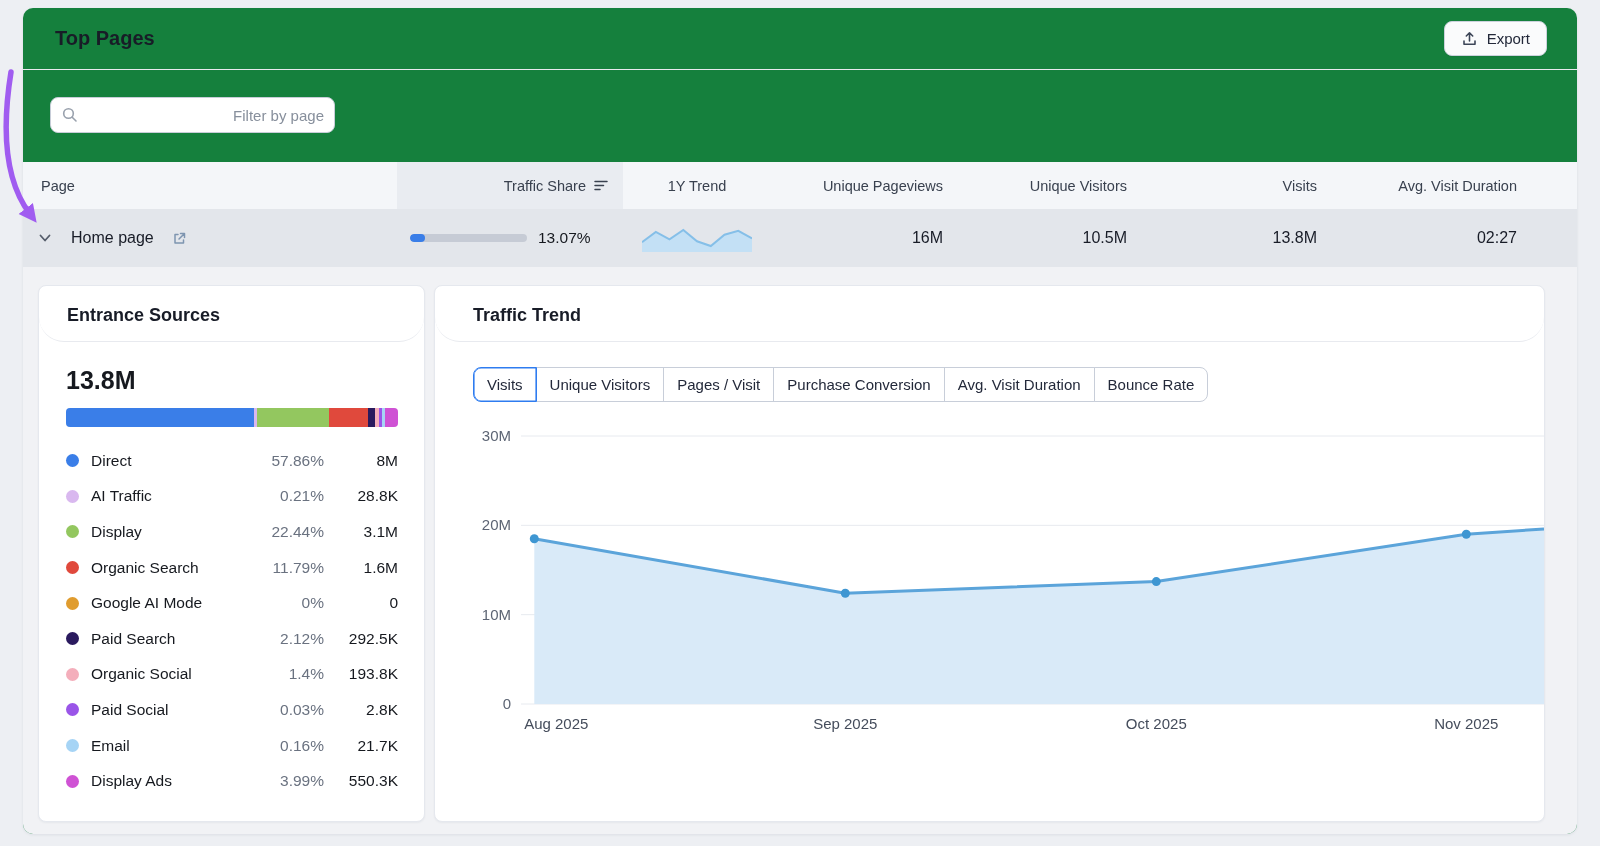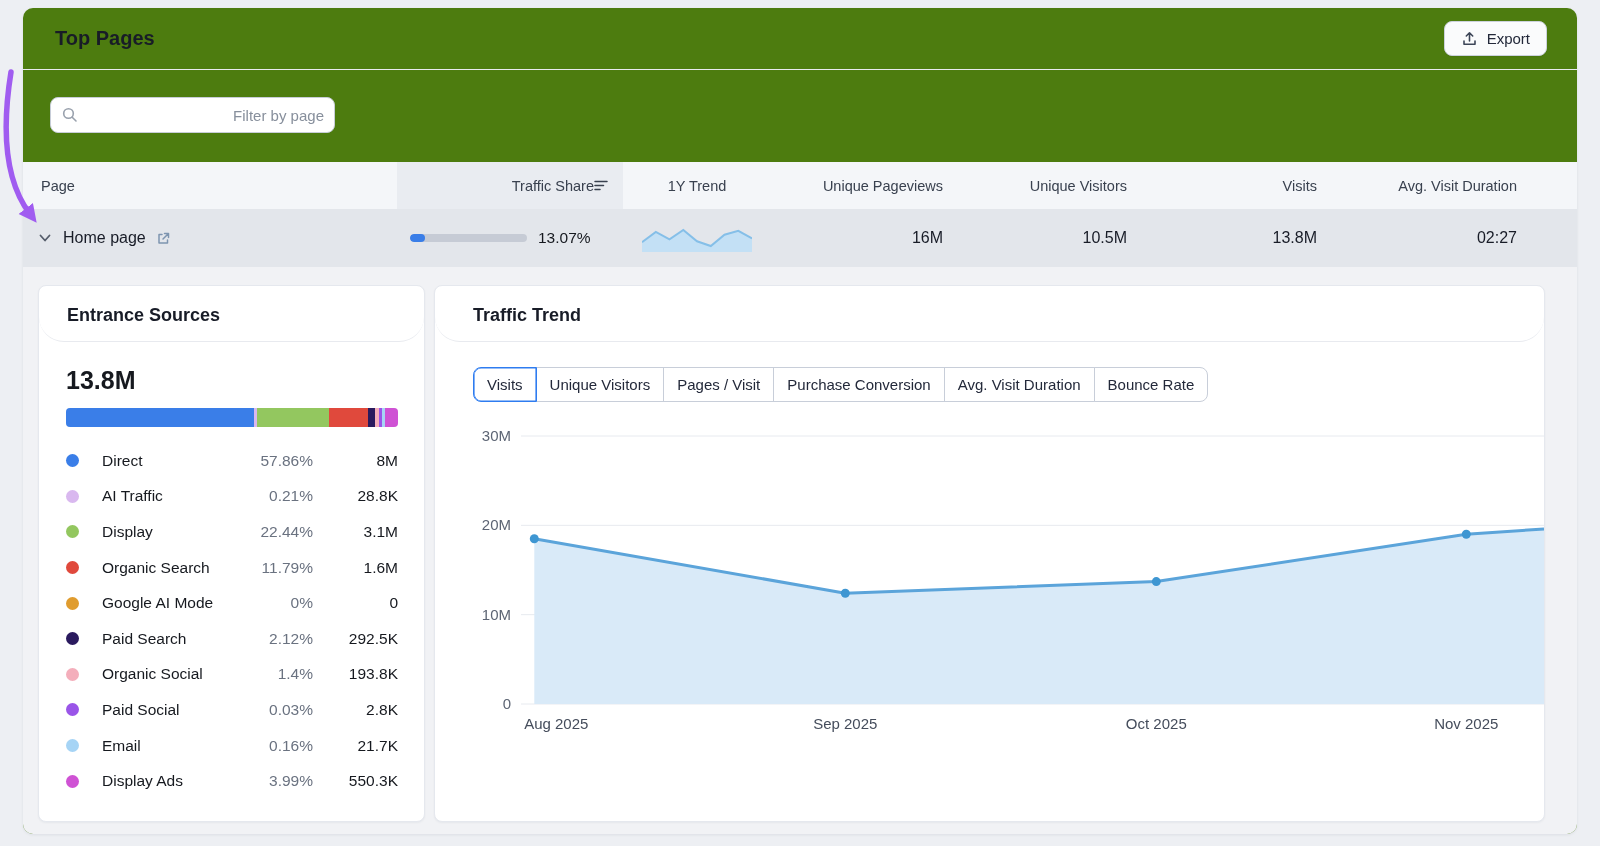"Top Pages" .card { background: #4d7c0f -> #15803d }
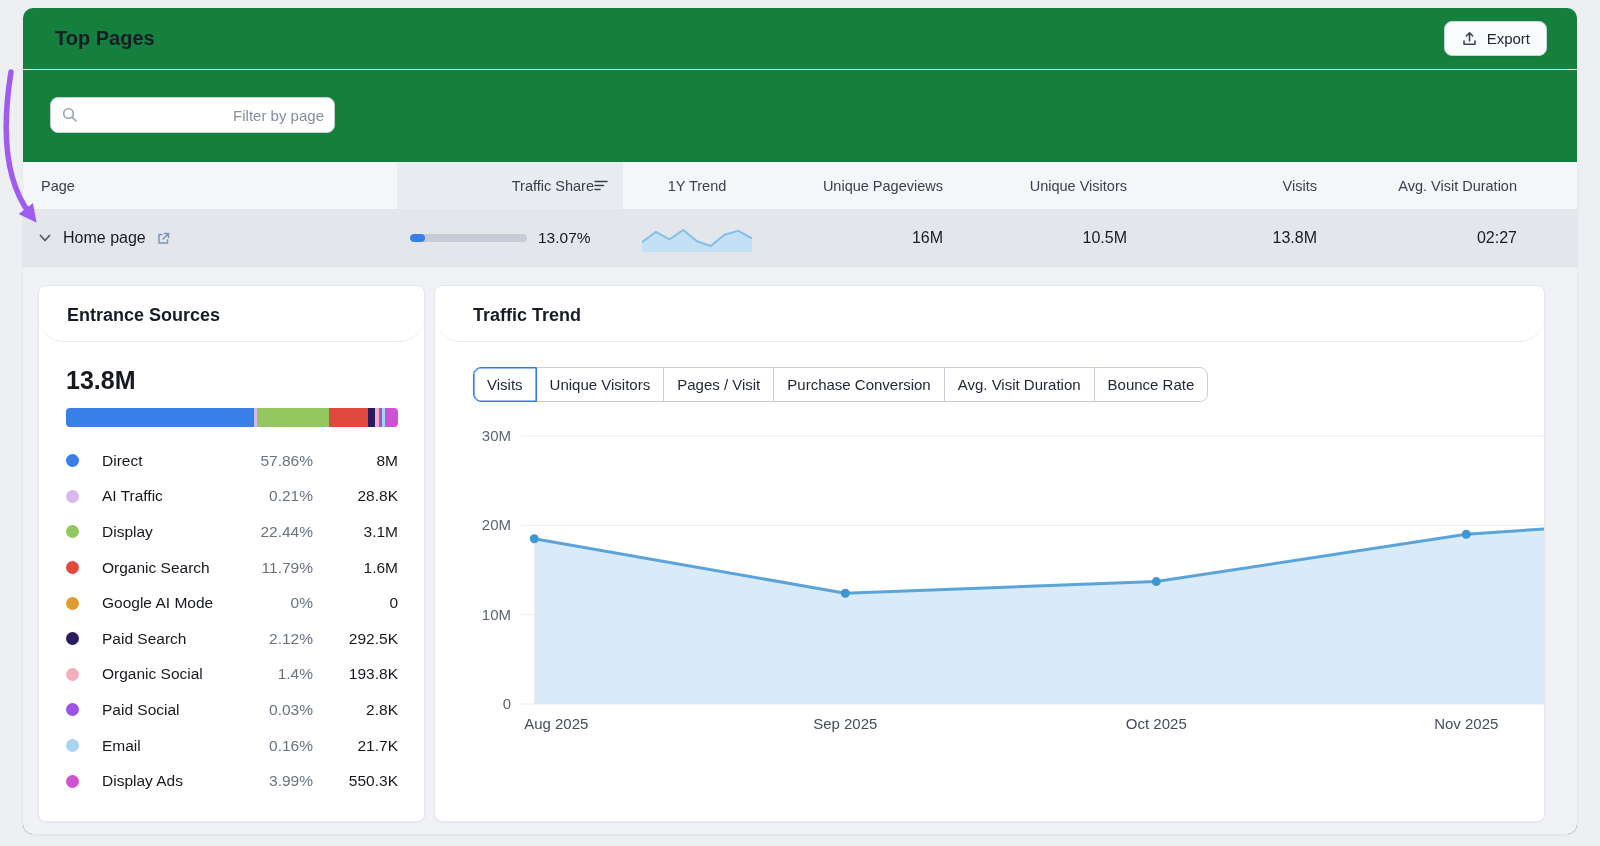"Traffic Share" .th-share { gap: none -> 8px }
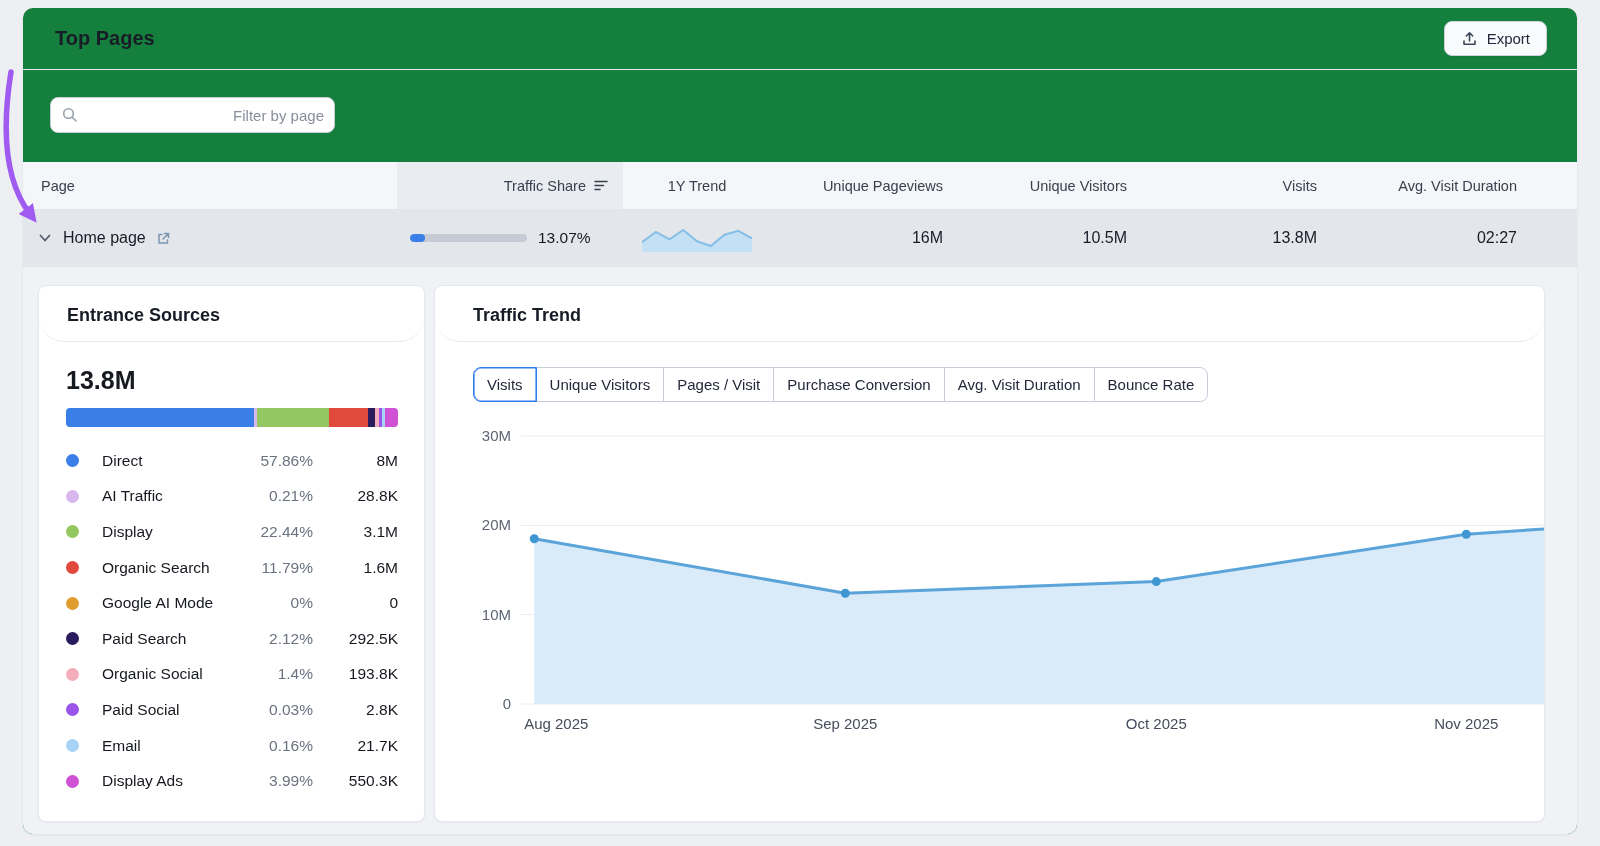"Home page" .td-page { gap: 10px -> 18px }
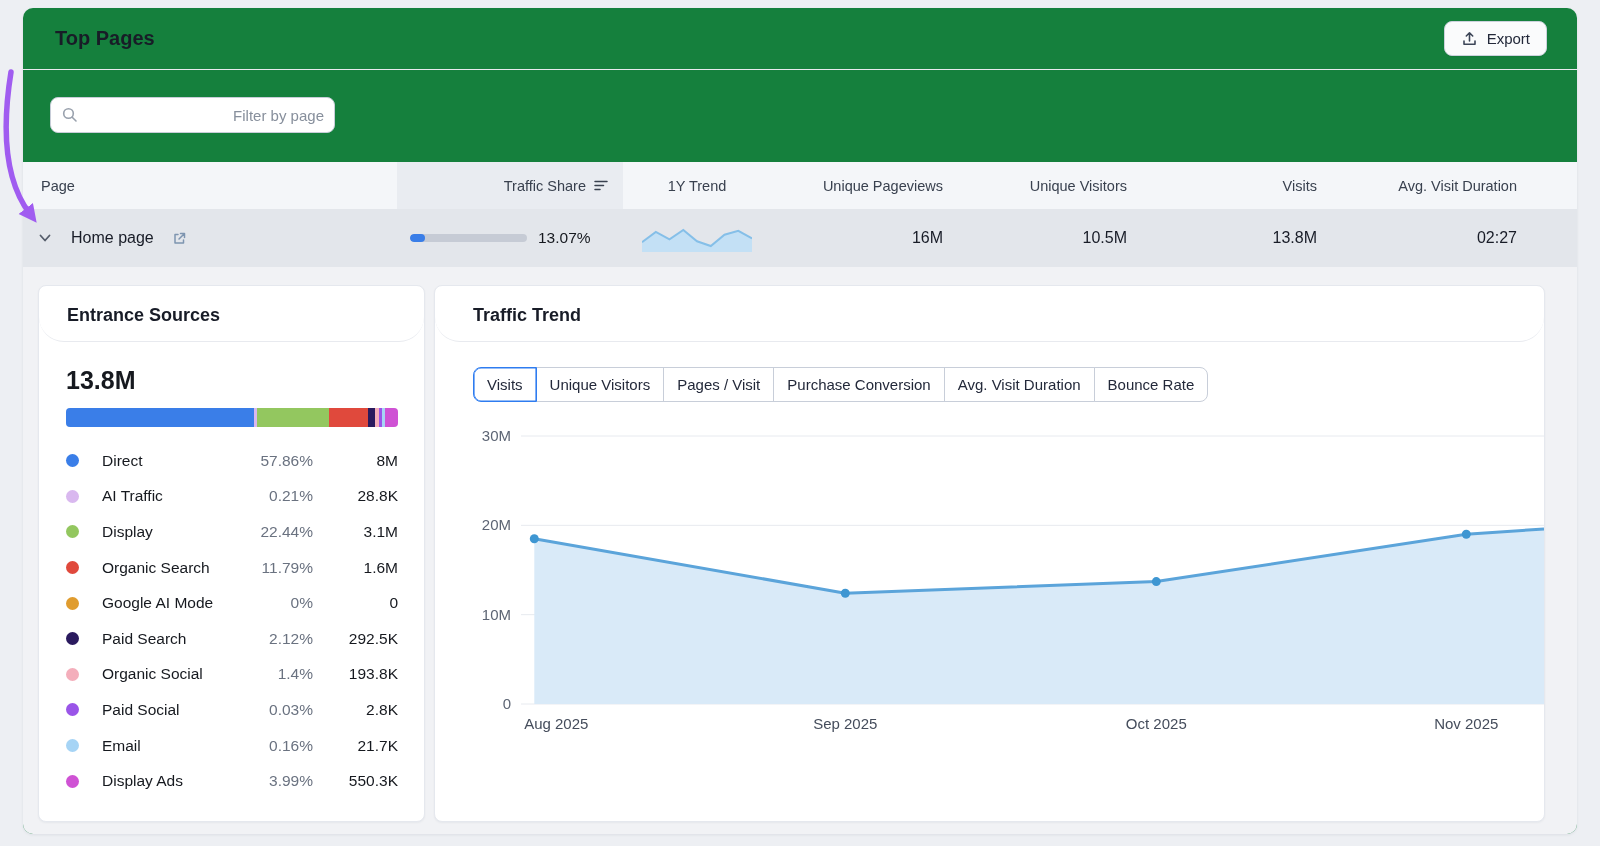"Direct" .legend-row { gap: 11px -> none }
